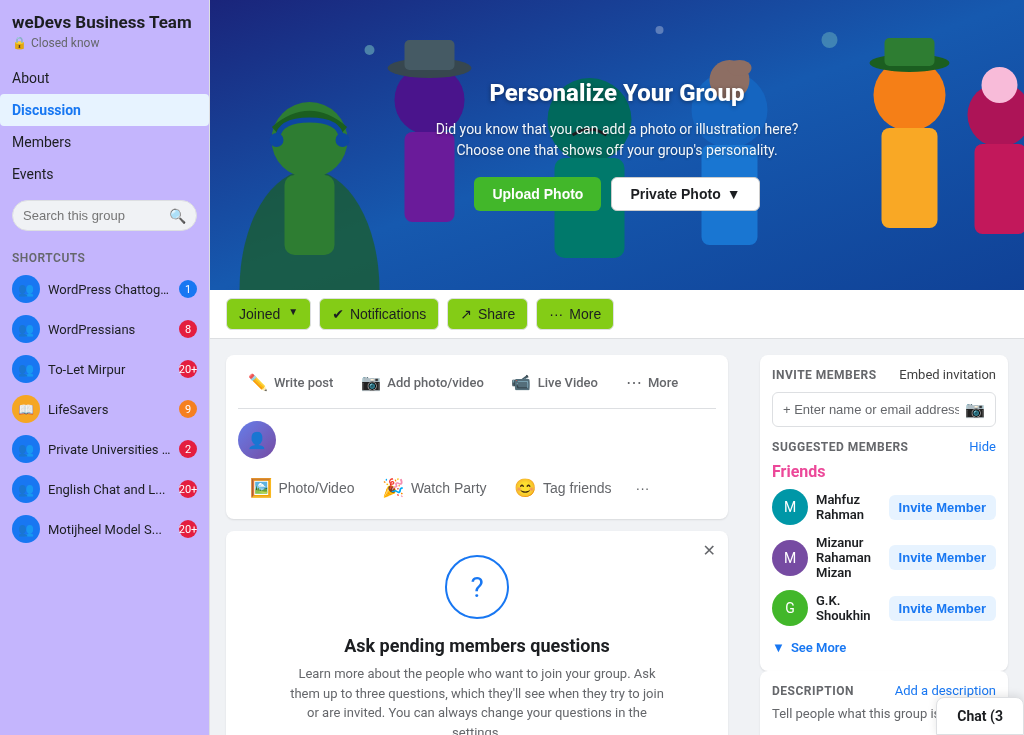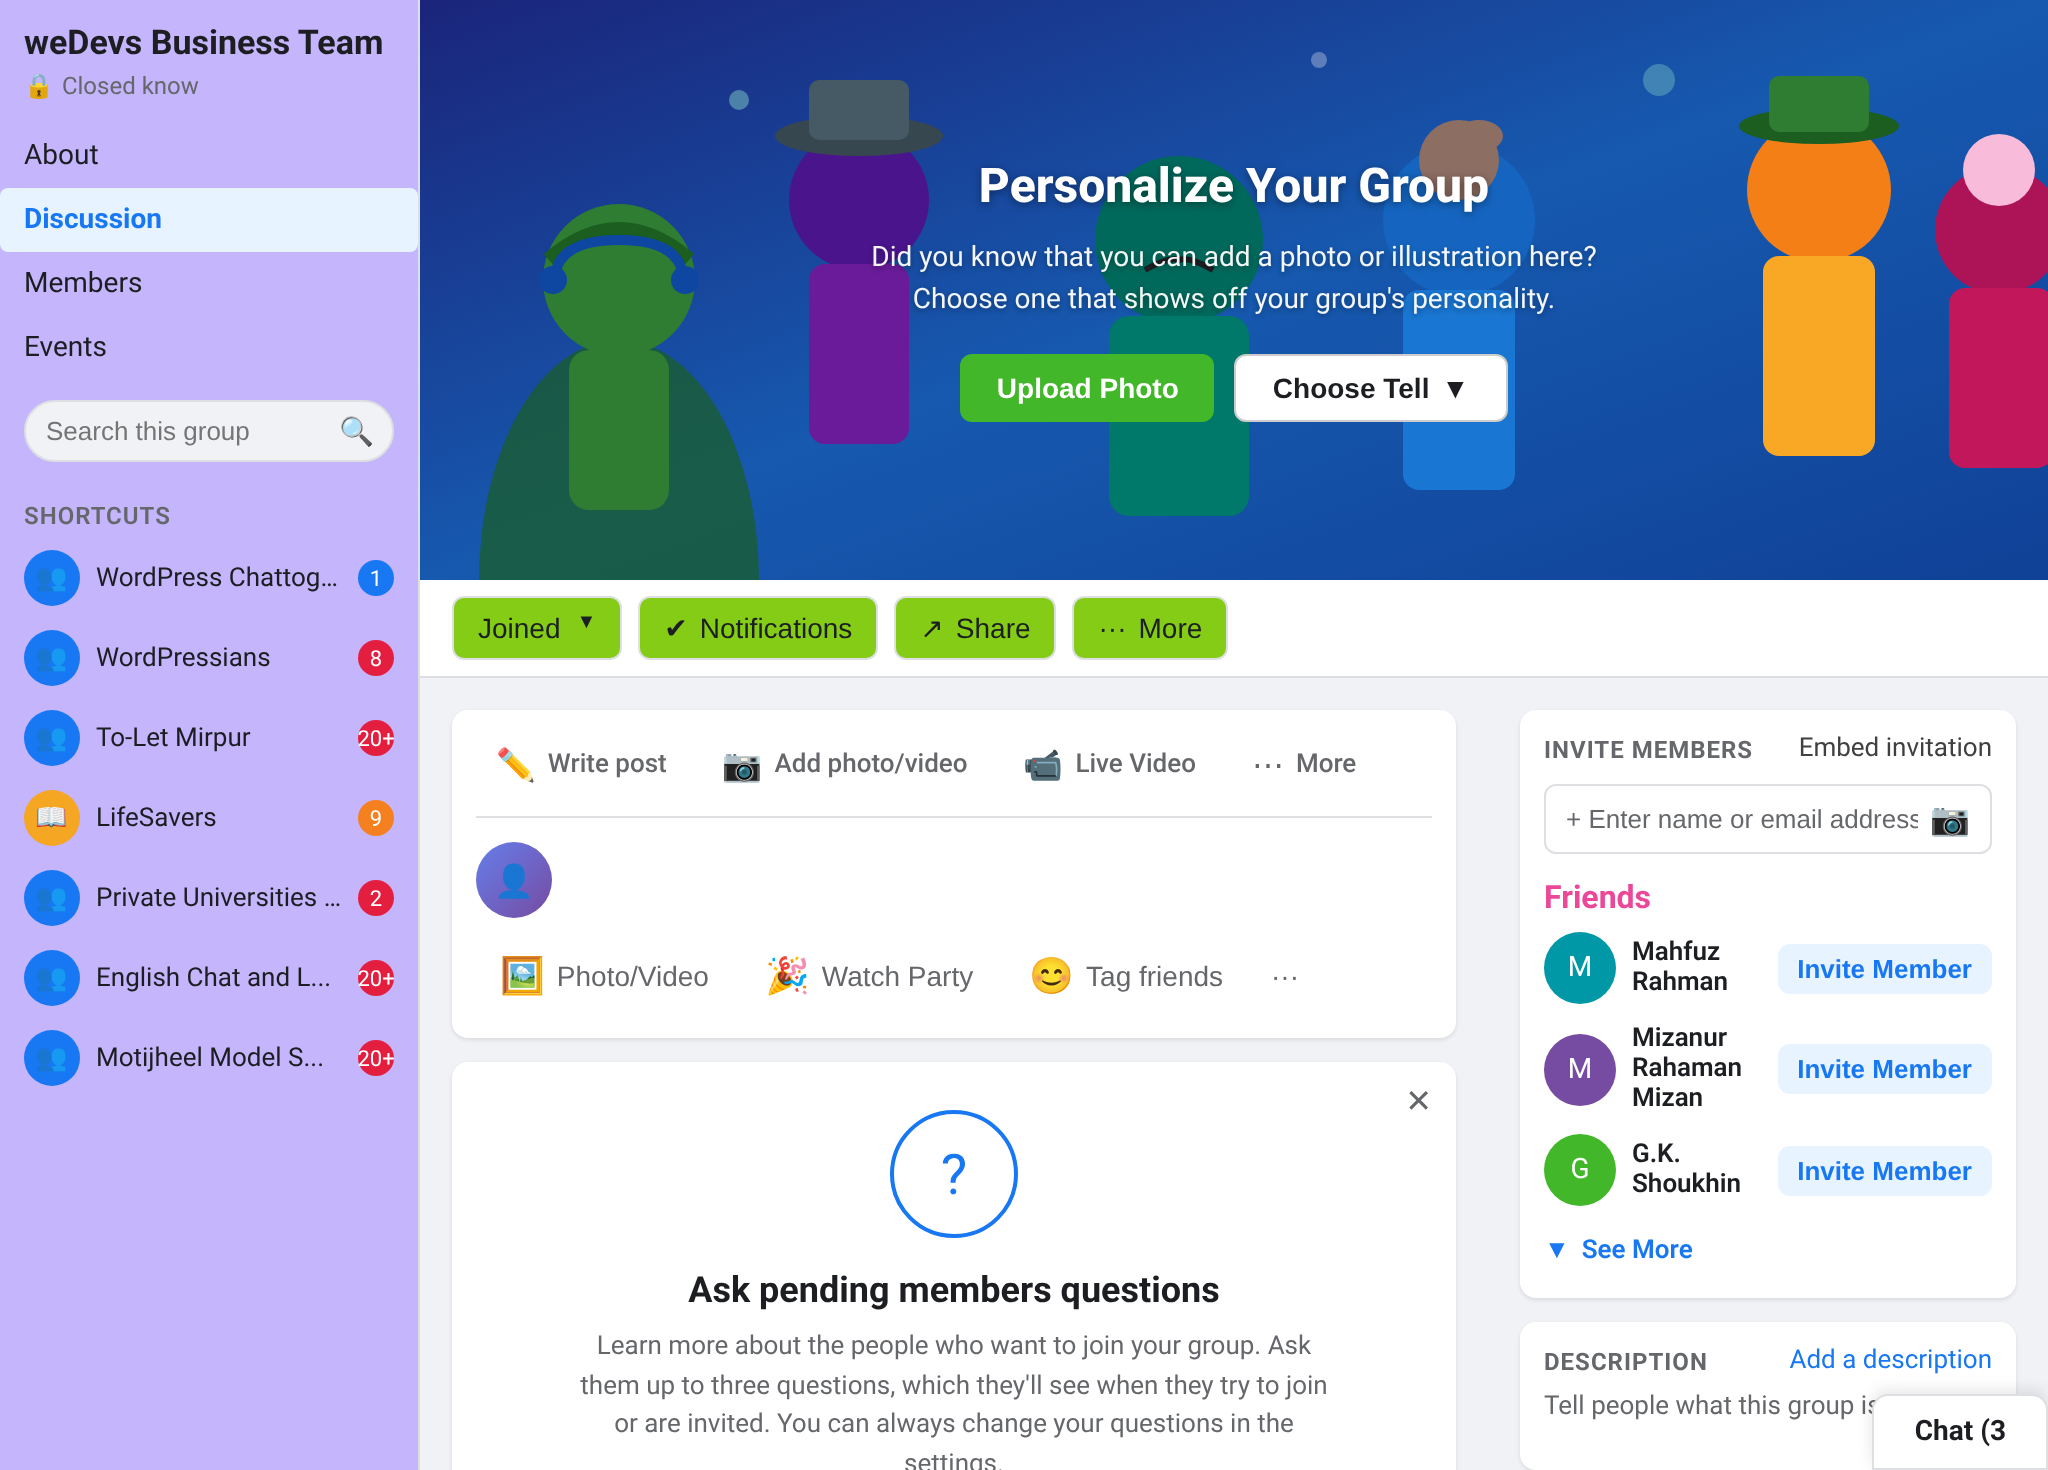"Choose Tell" span { text: Choose Tell -> Private Photo }
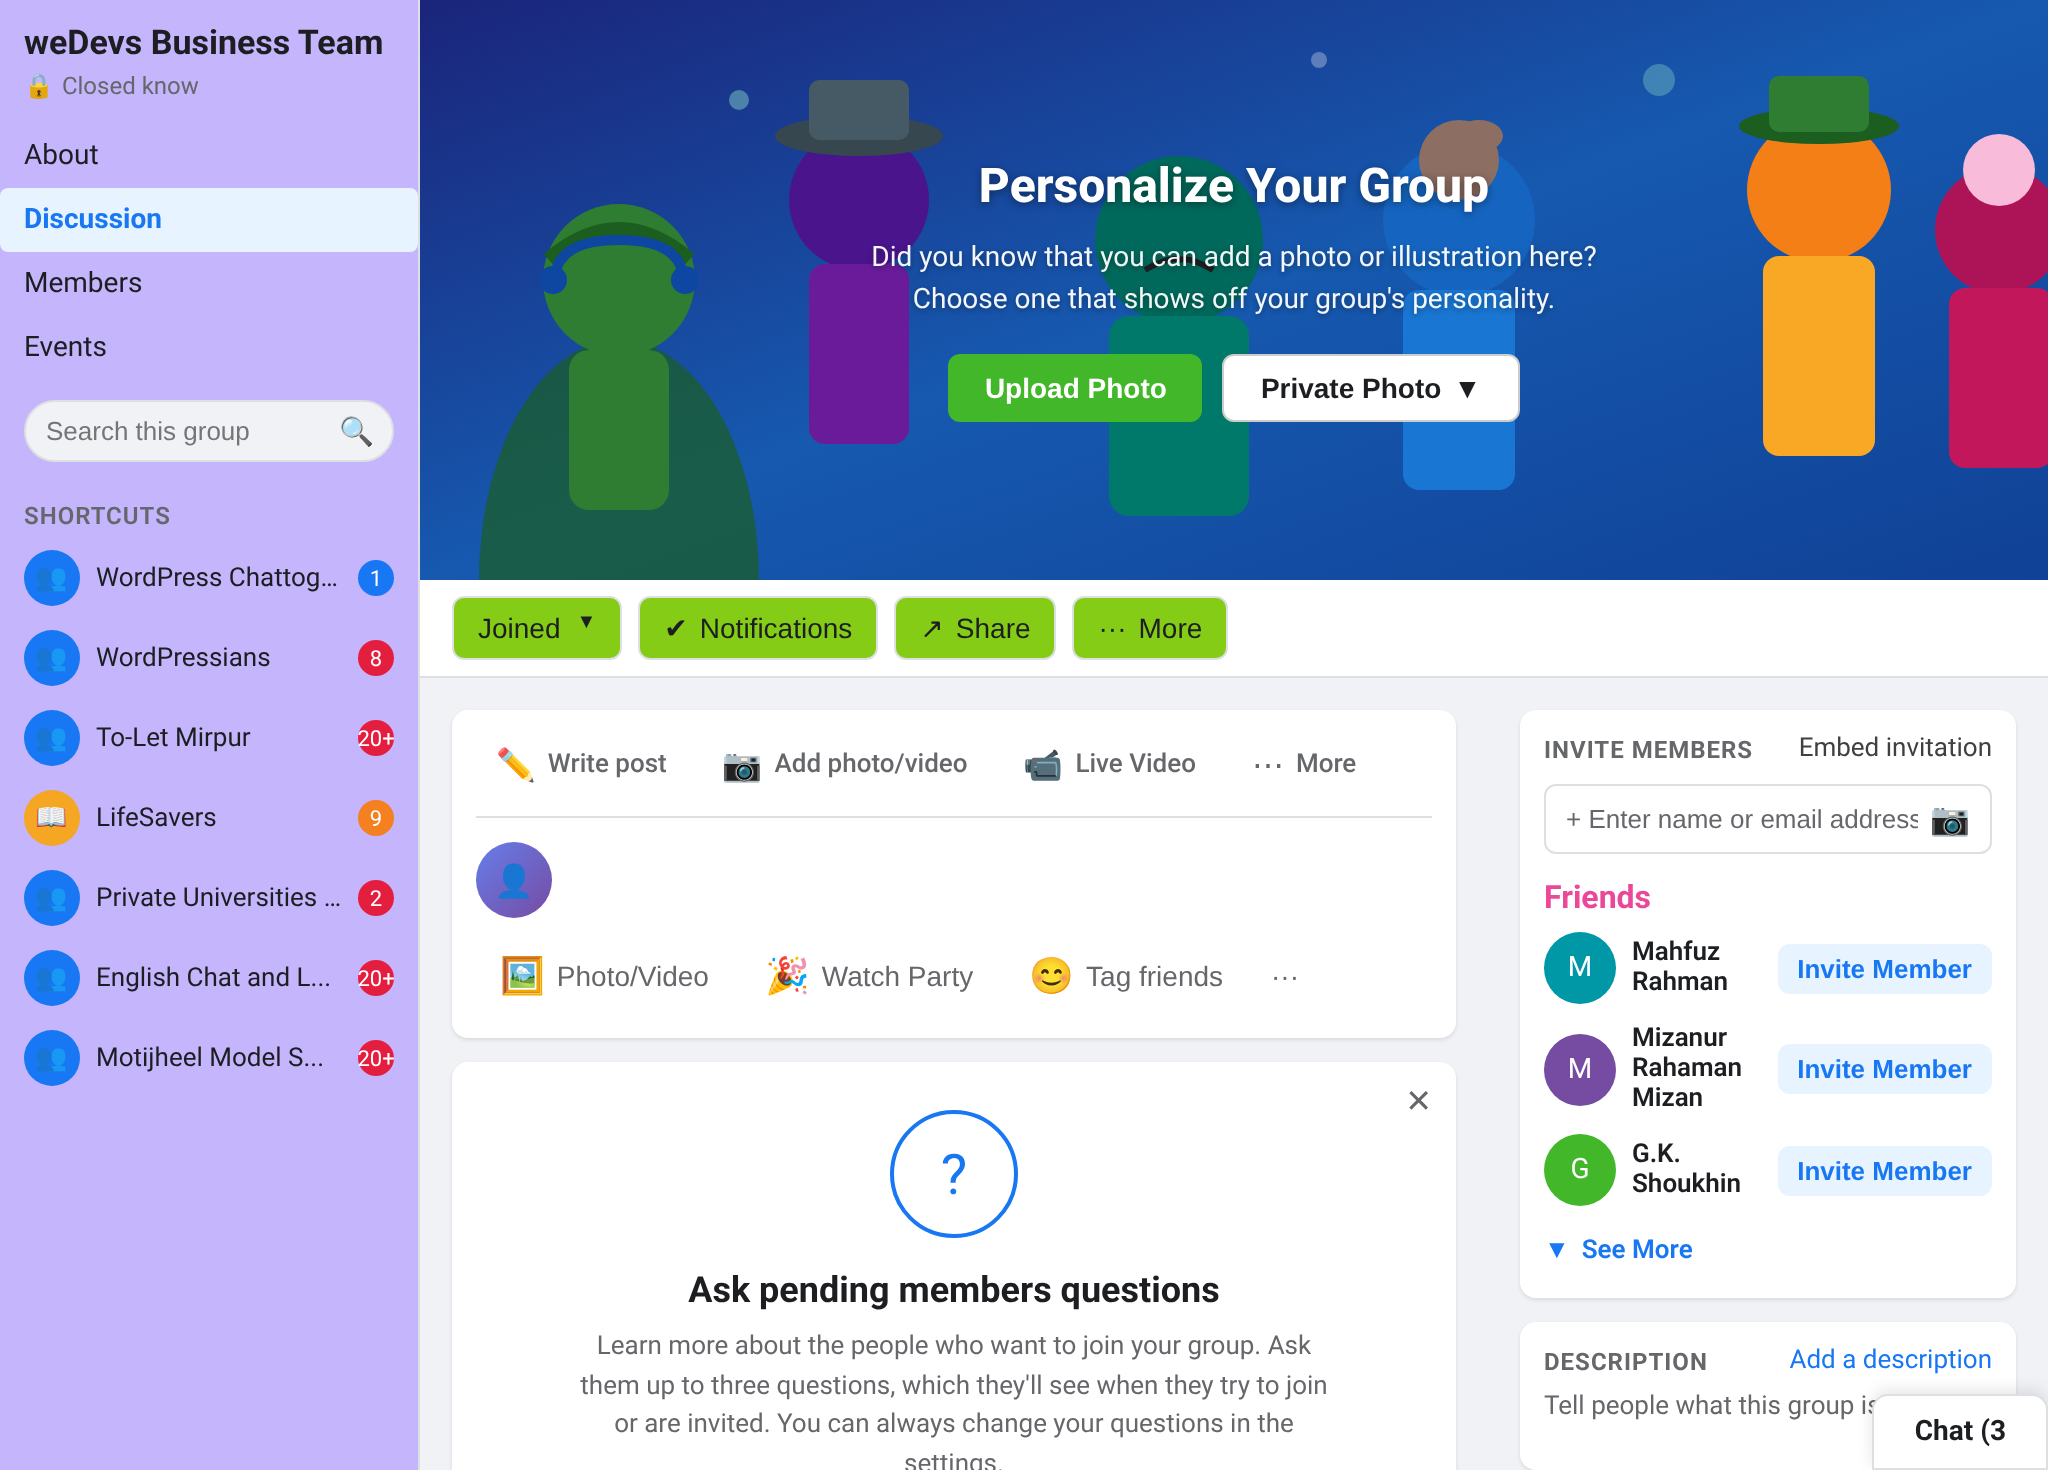"INVITE MEMBERS" .right-panel { gap: 12px -> none }
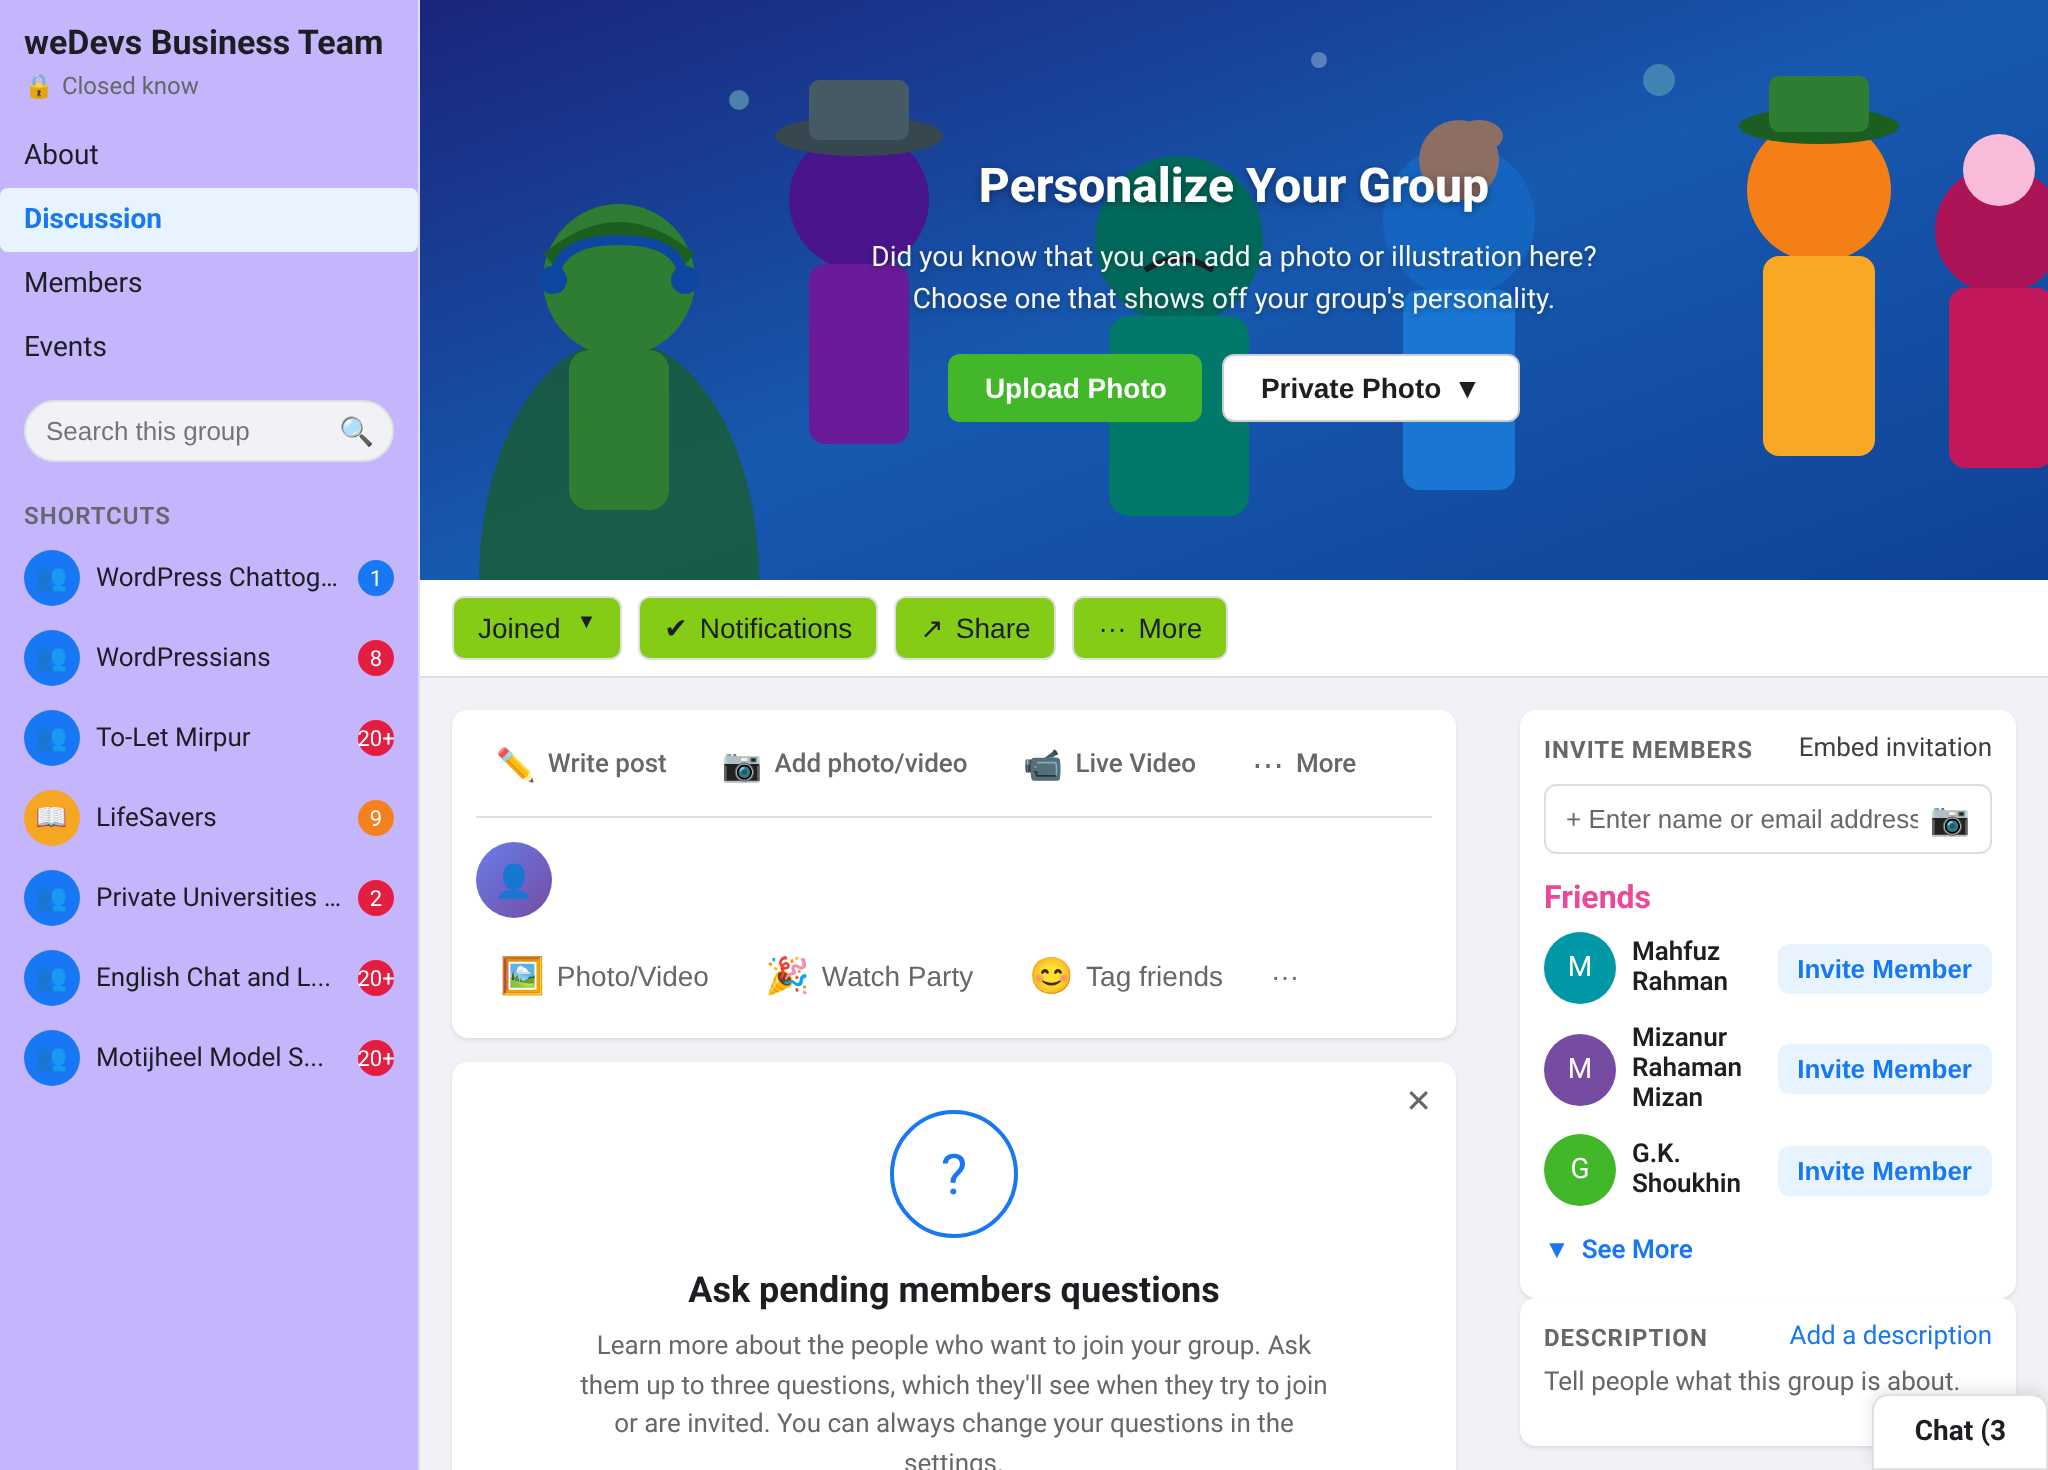"SUGGESTED MEMBERS" div.suggested-header { html: none -> <div> <span>SUGGESTED MEMBERS</span> <a>Hide</a> </div> }
